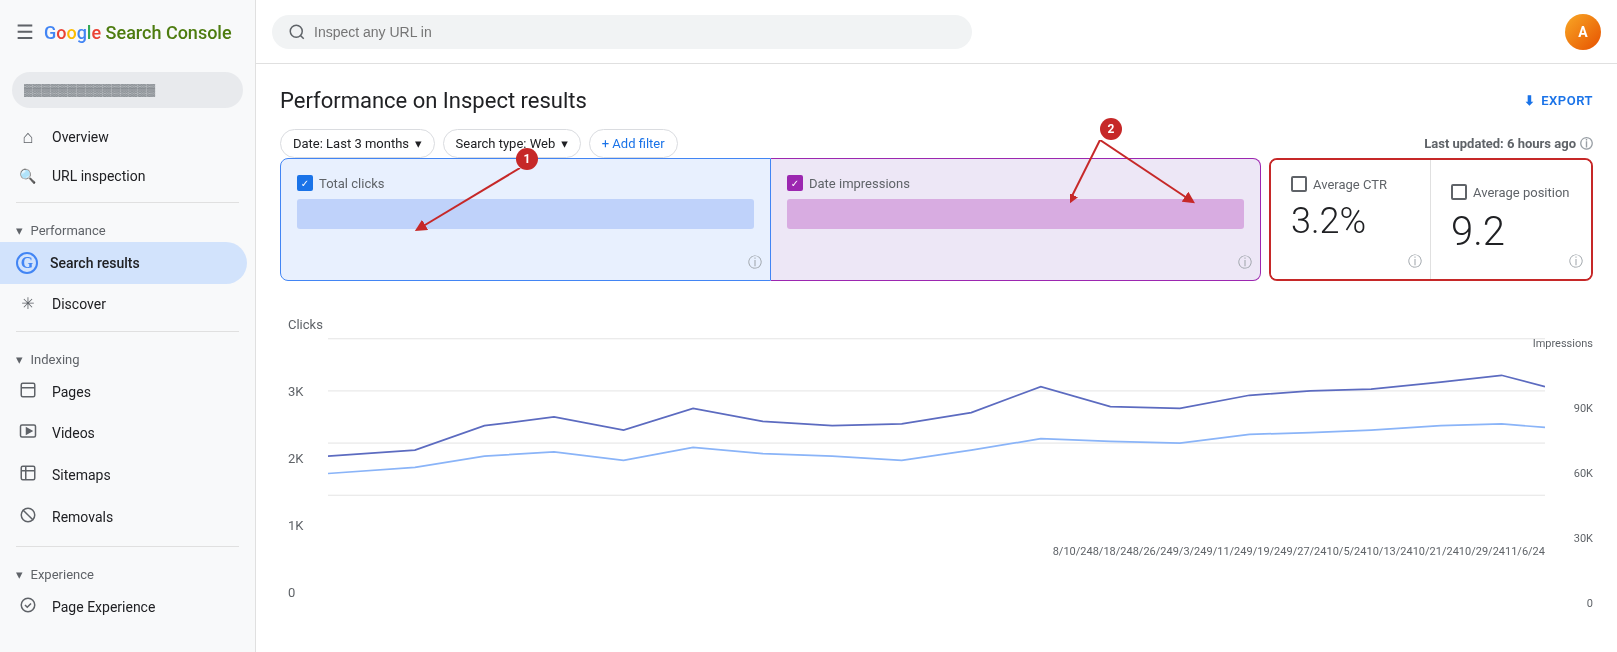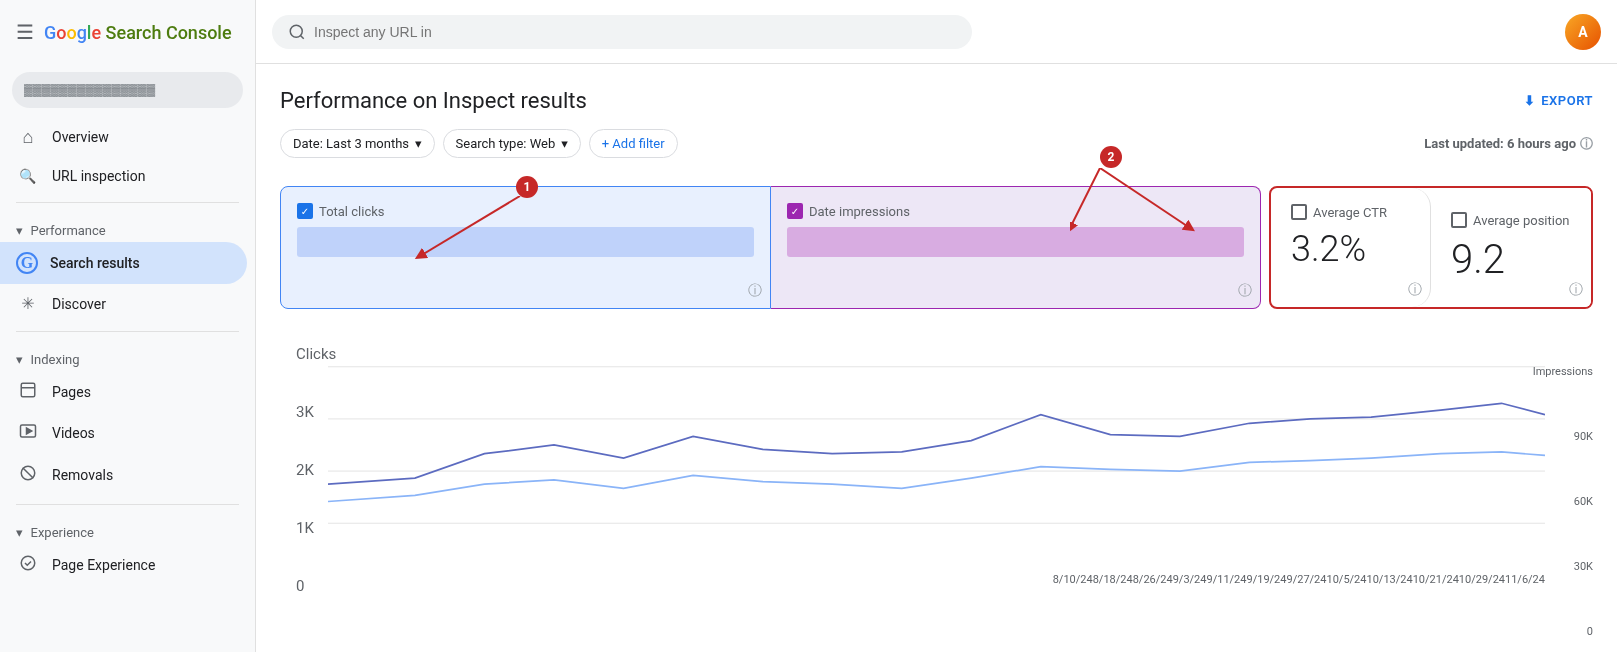"Date: Last 3 months" .filters-row { margin-bottom: 28px -> 0 }
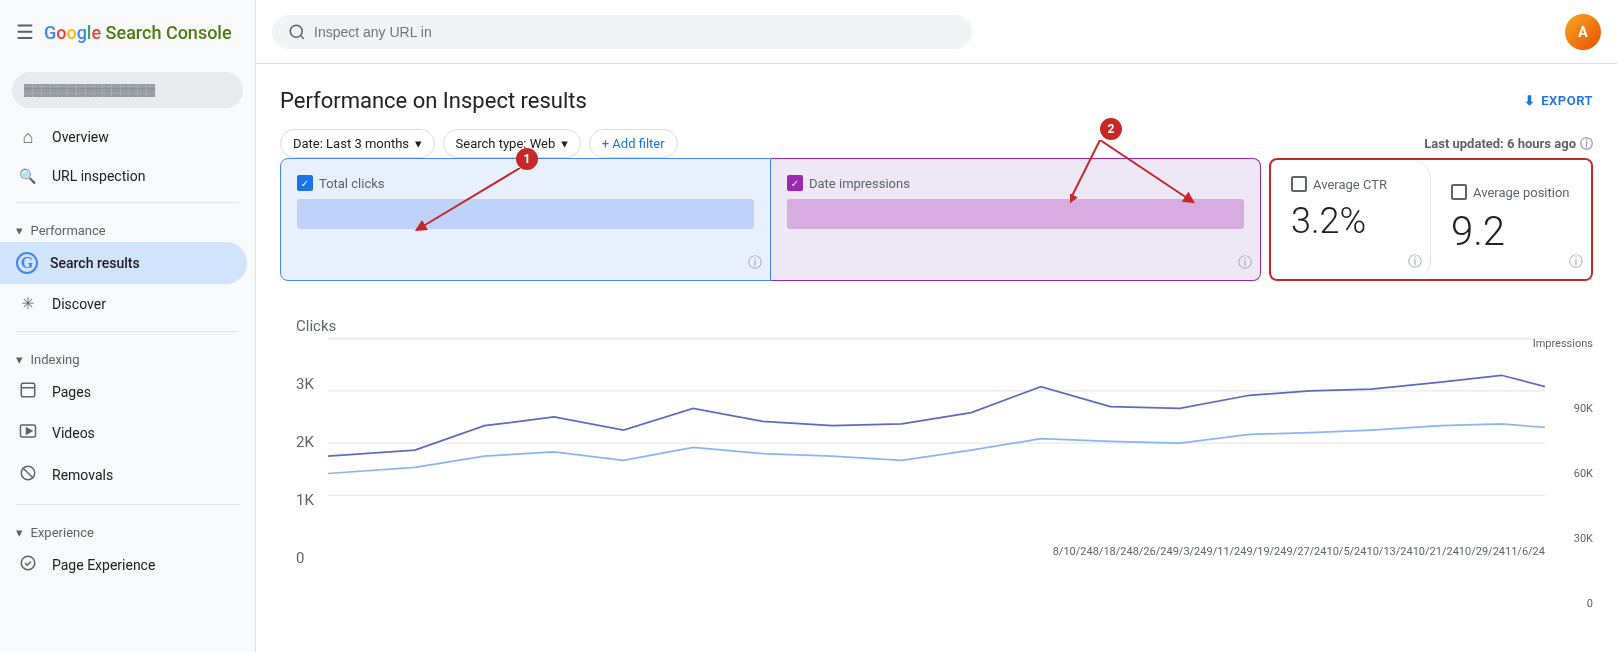"Average CTR" div { border-radius: 19px -> none }
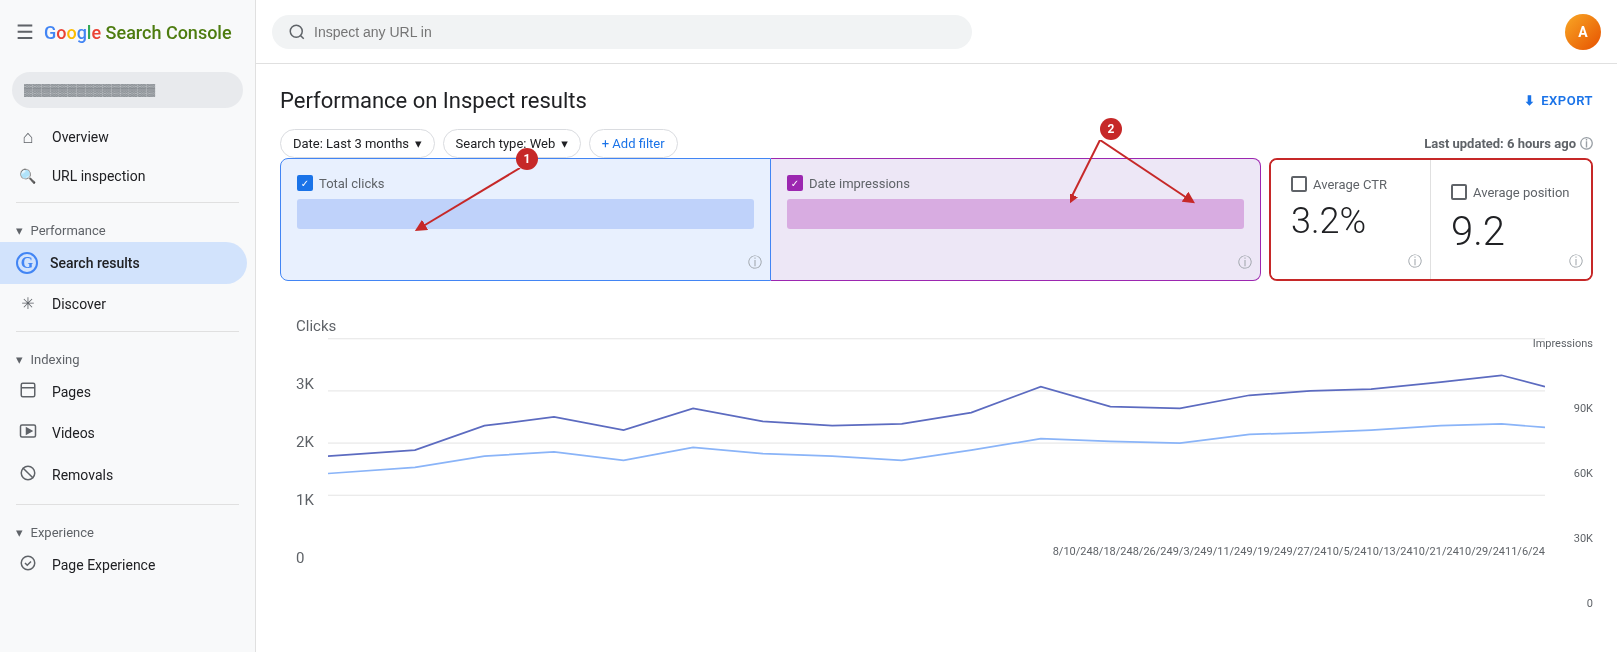"Clicks" div { font-size: 15px -> 13px; gap: 40px -> 52px; left: 16px -> 8px }
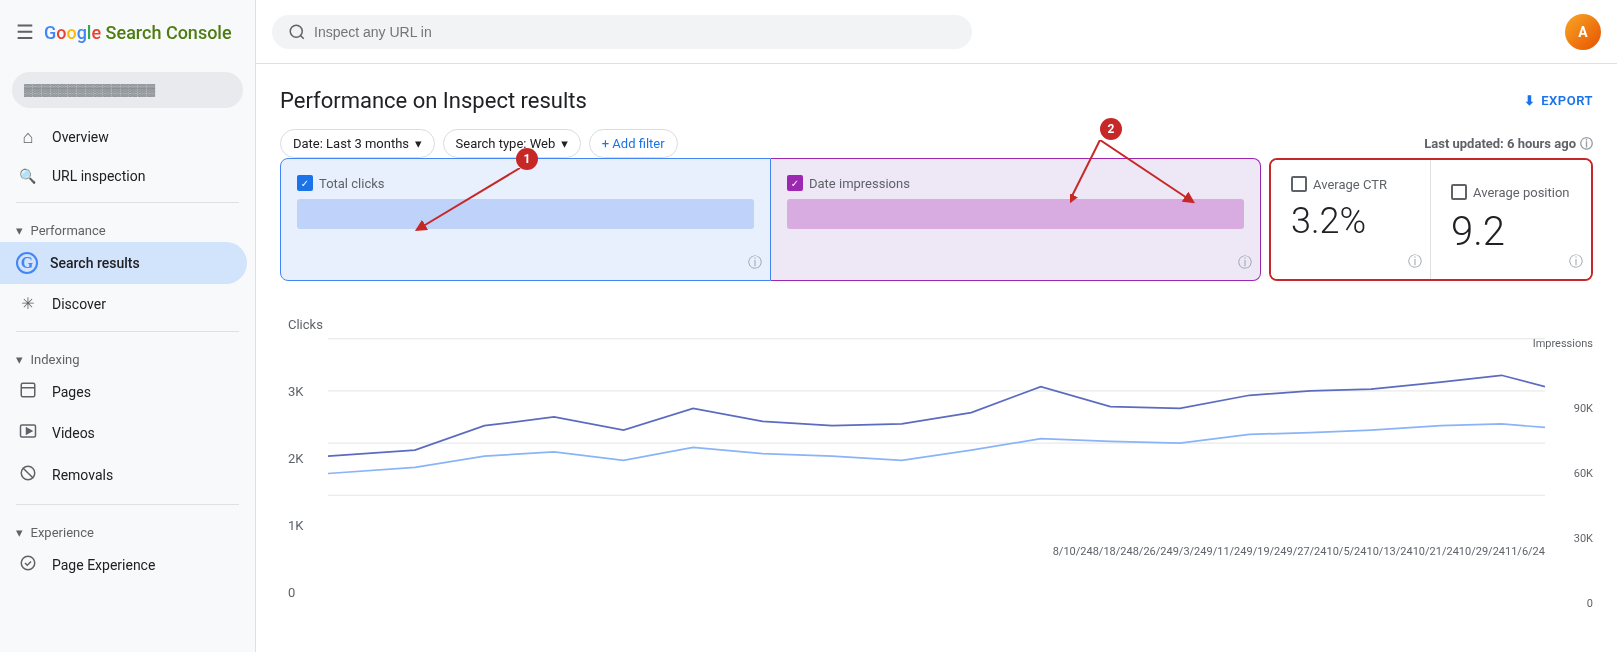"Sitemaps" div.nav-item { html: none -> <div> <span> <svg> <rect></rect> <line></line> <line></line> </svg> </span> <span>Sitemaps</span> </div> }
